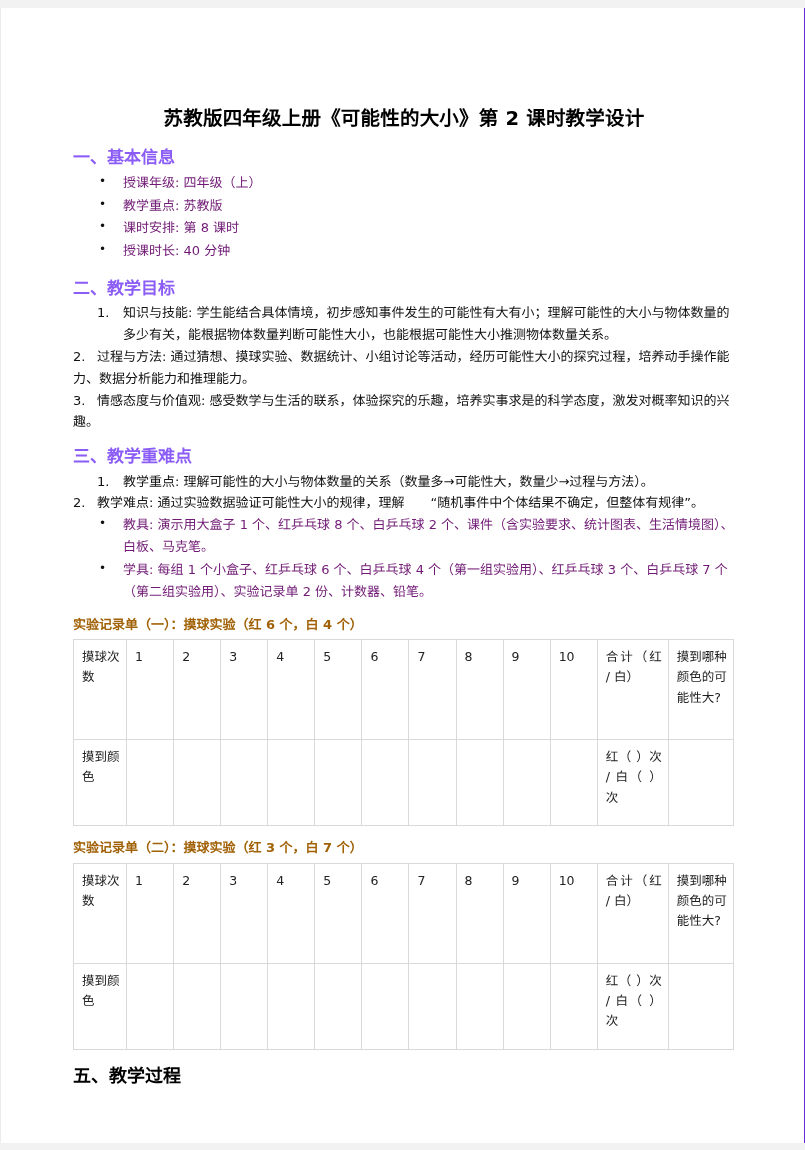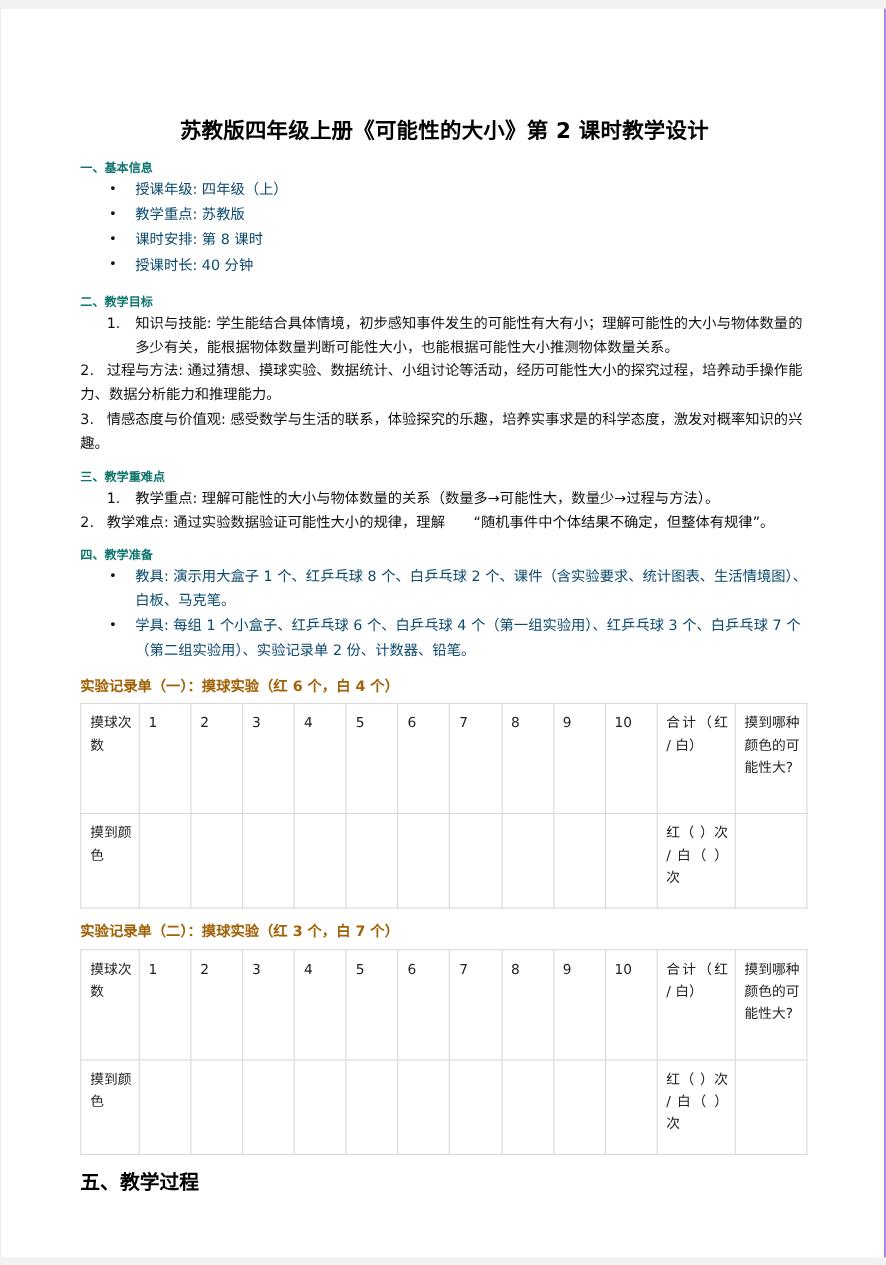"一、基本信息" .sec-heading { color: #0f766e -> #8b5cf6; font-size: 11px -> 17px }
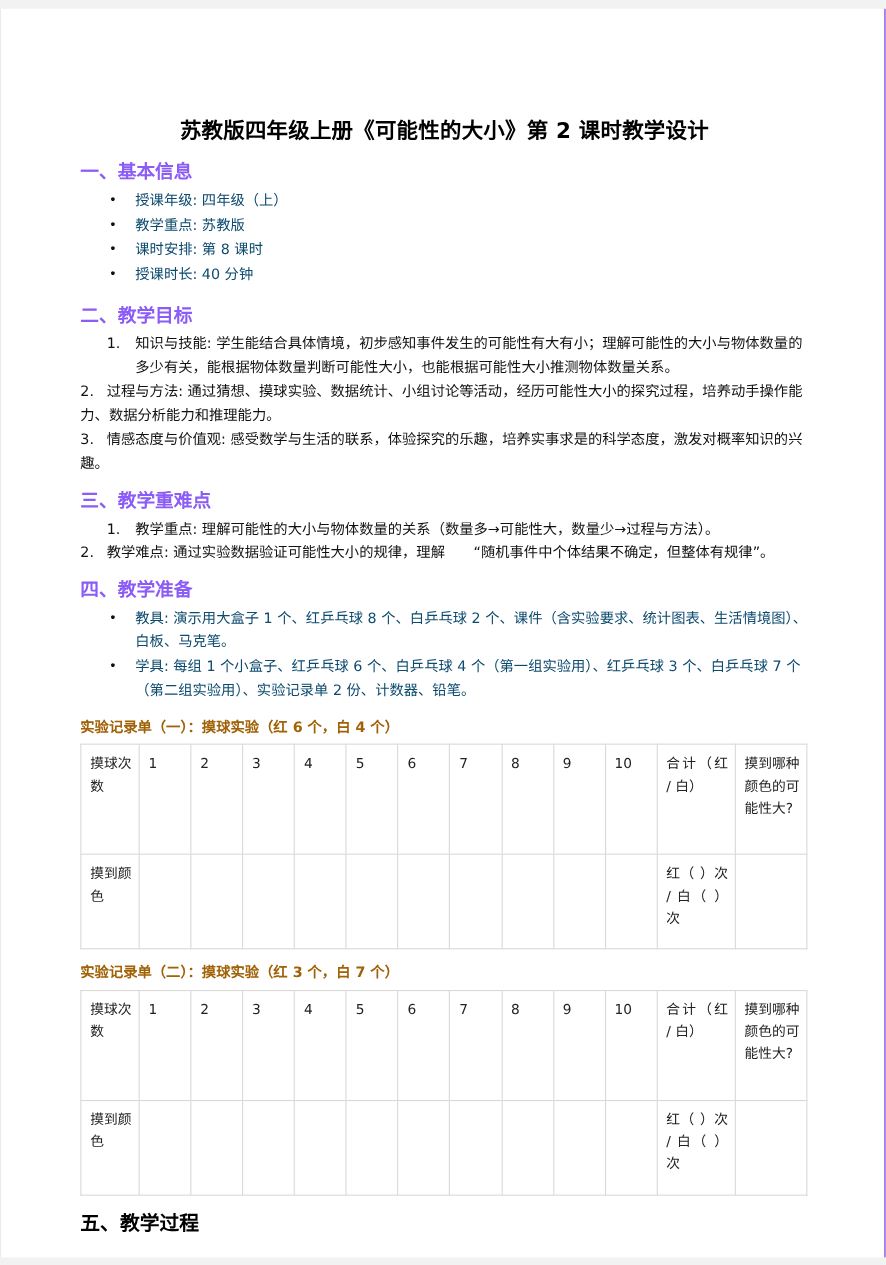"授课年级: 四年级（上）" ul.bullets > li { color: #0c4a6e -> #701a75 }
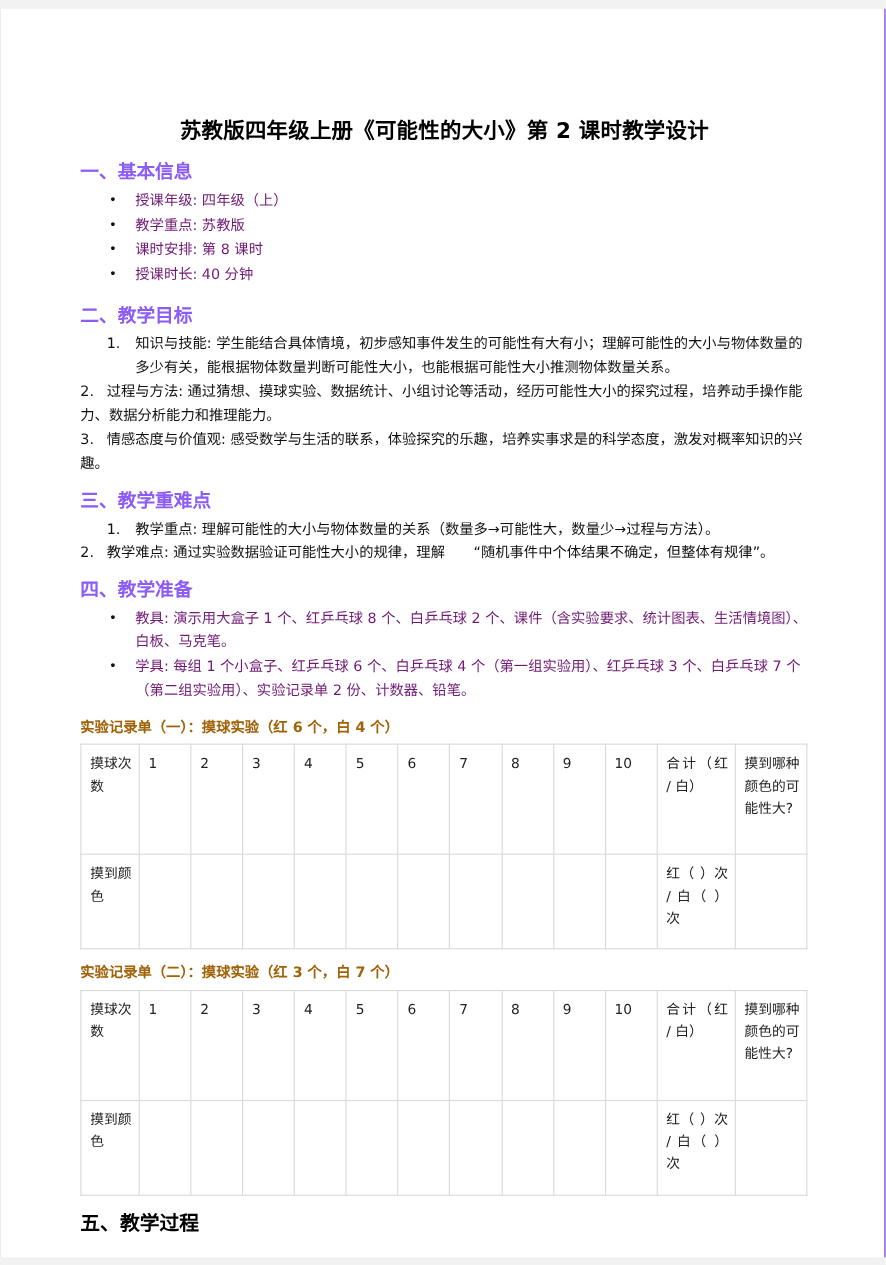"四、教学准备" div.sec-heading { html: <div>四、教学准备</div> -> none }
